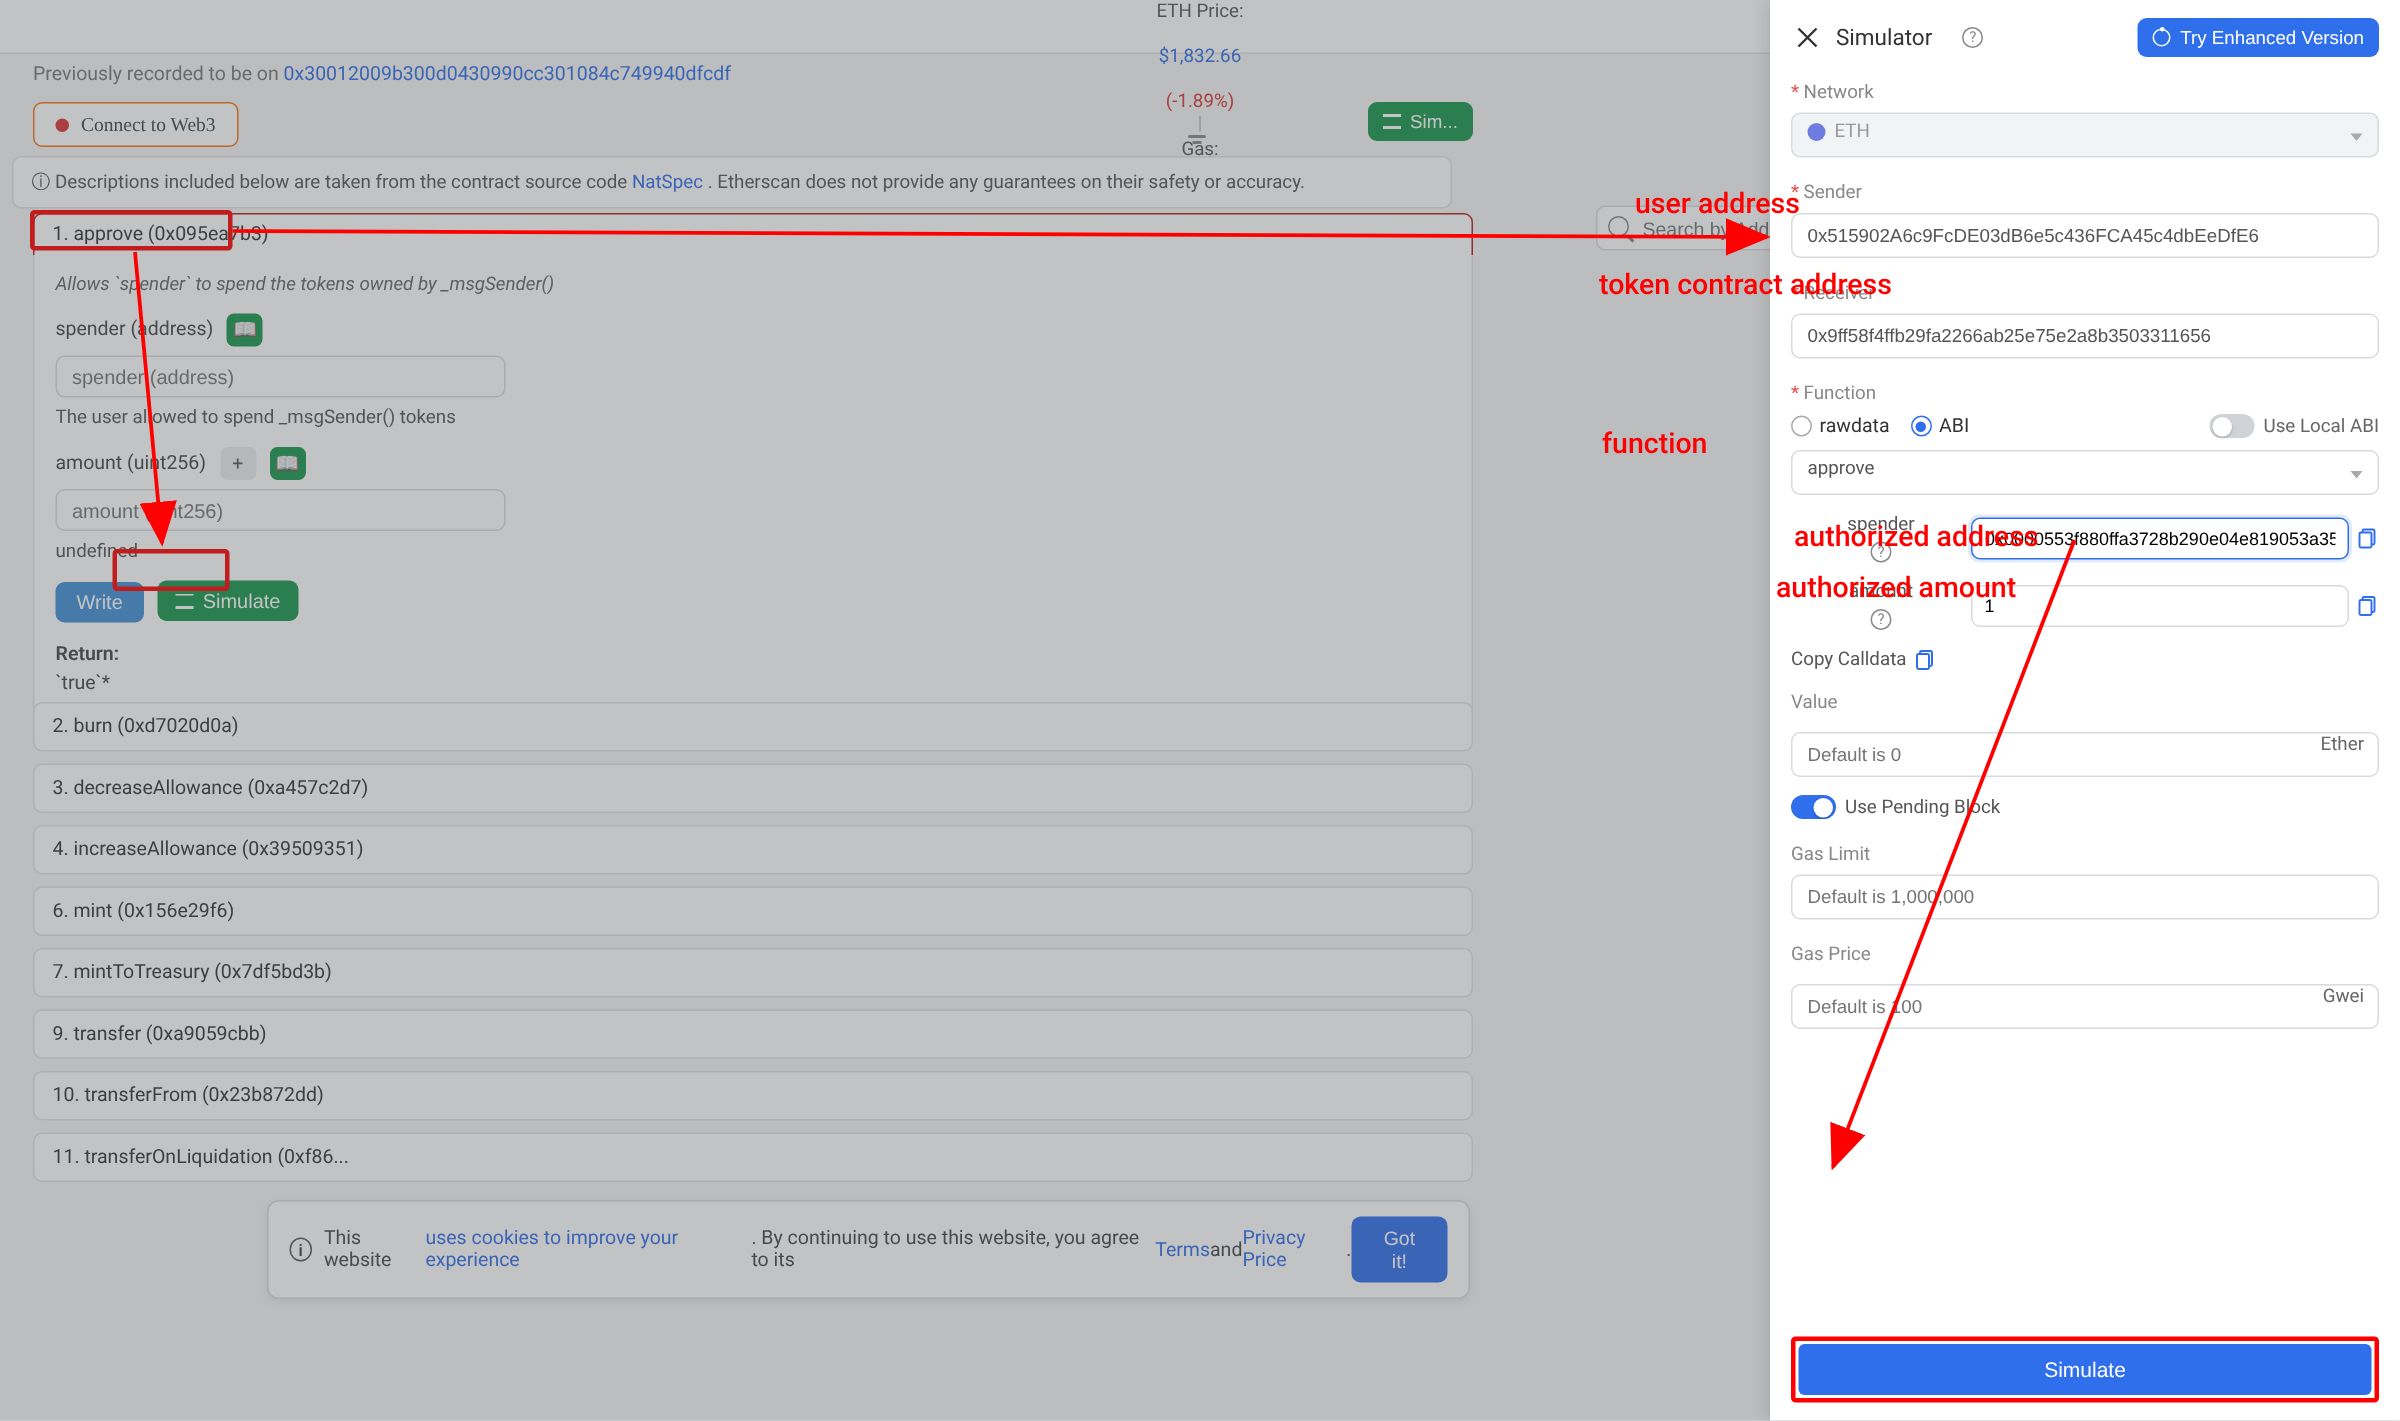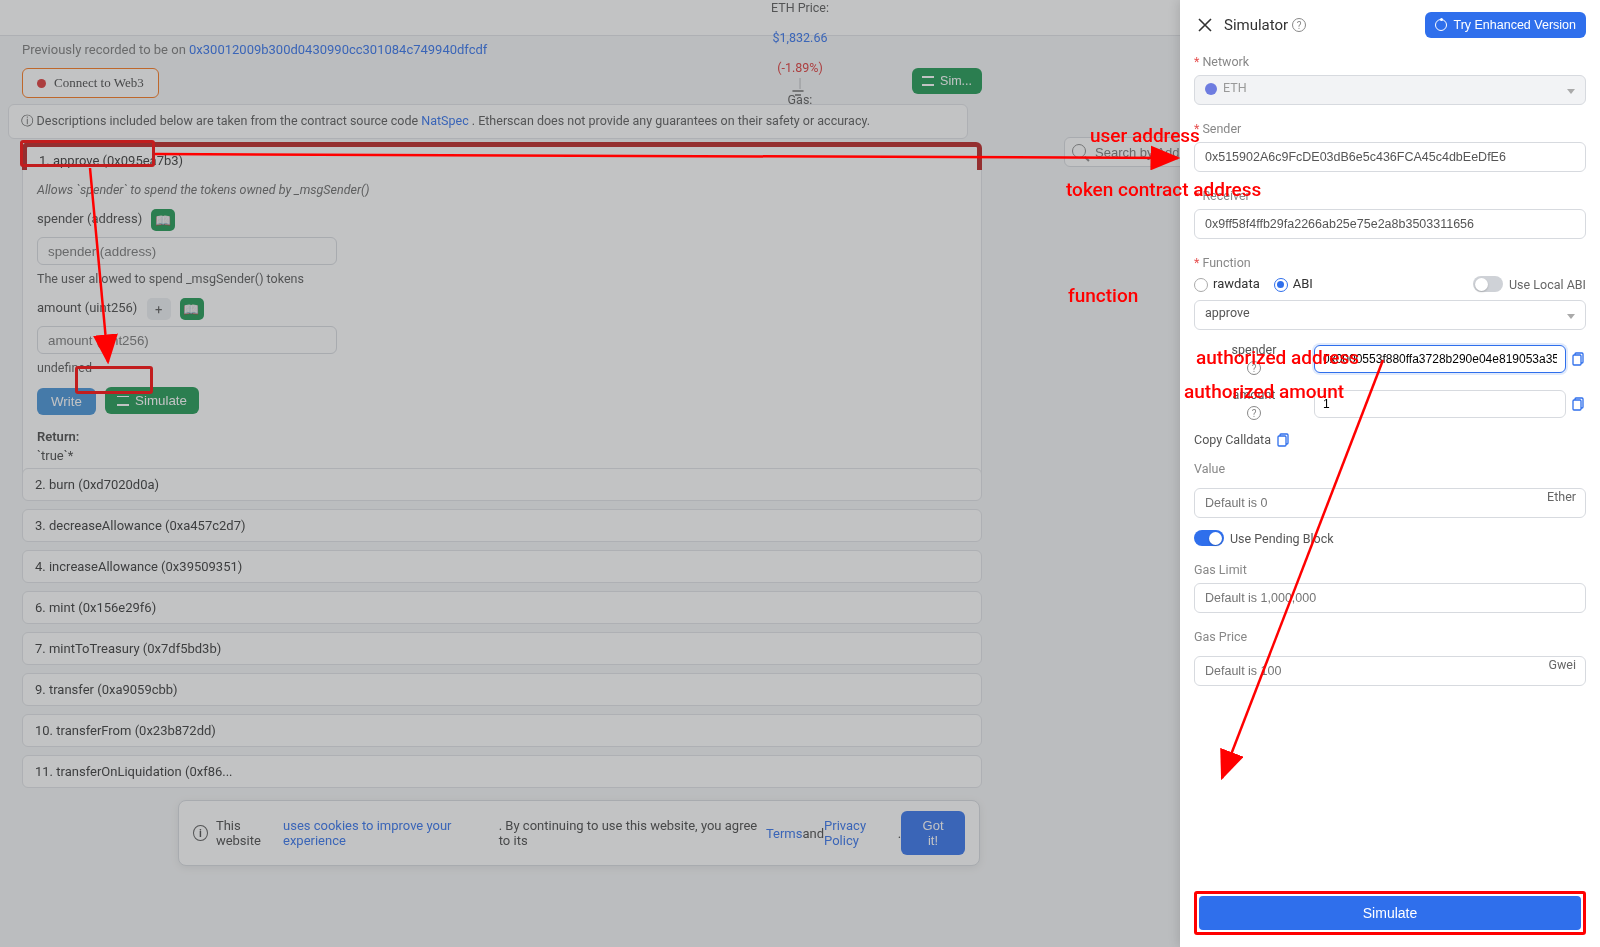"Simulator" .panel-title { gap: 4px -> 20px }
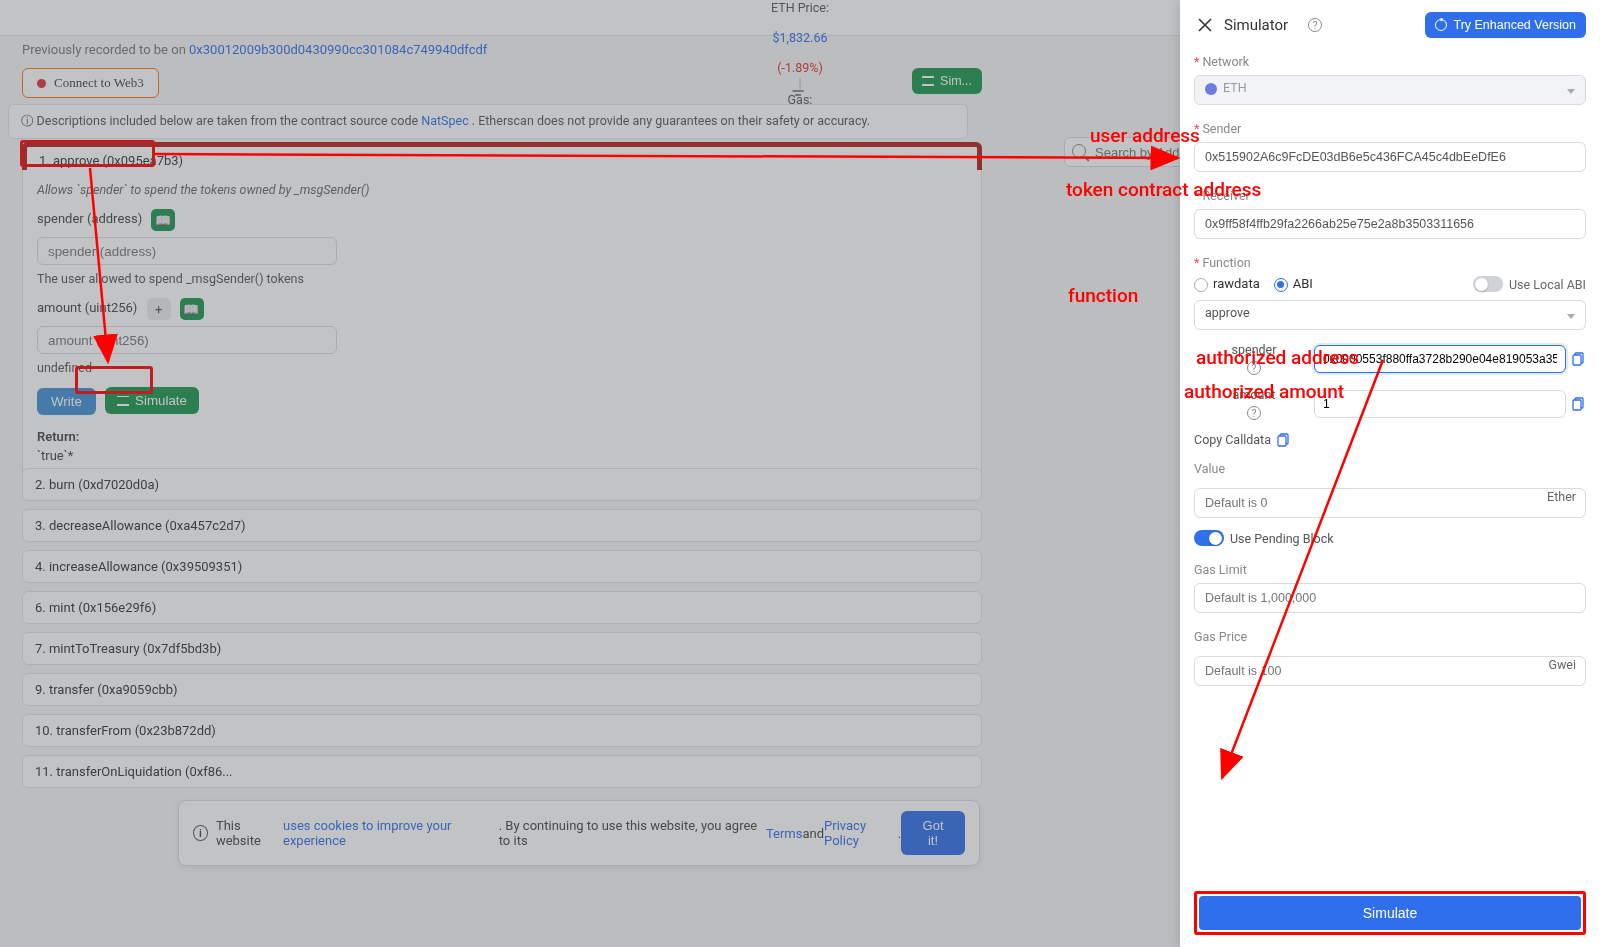"1. approve (0x095ea7b3)" .approve-header { border: 5px solid #b91c1c -> 1px solid #b91c1c }
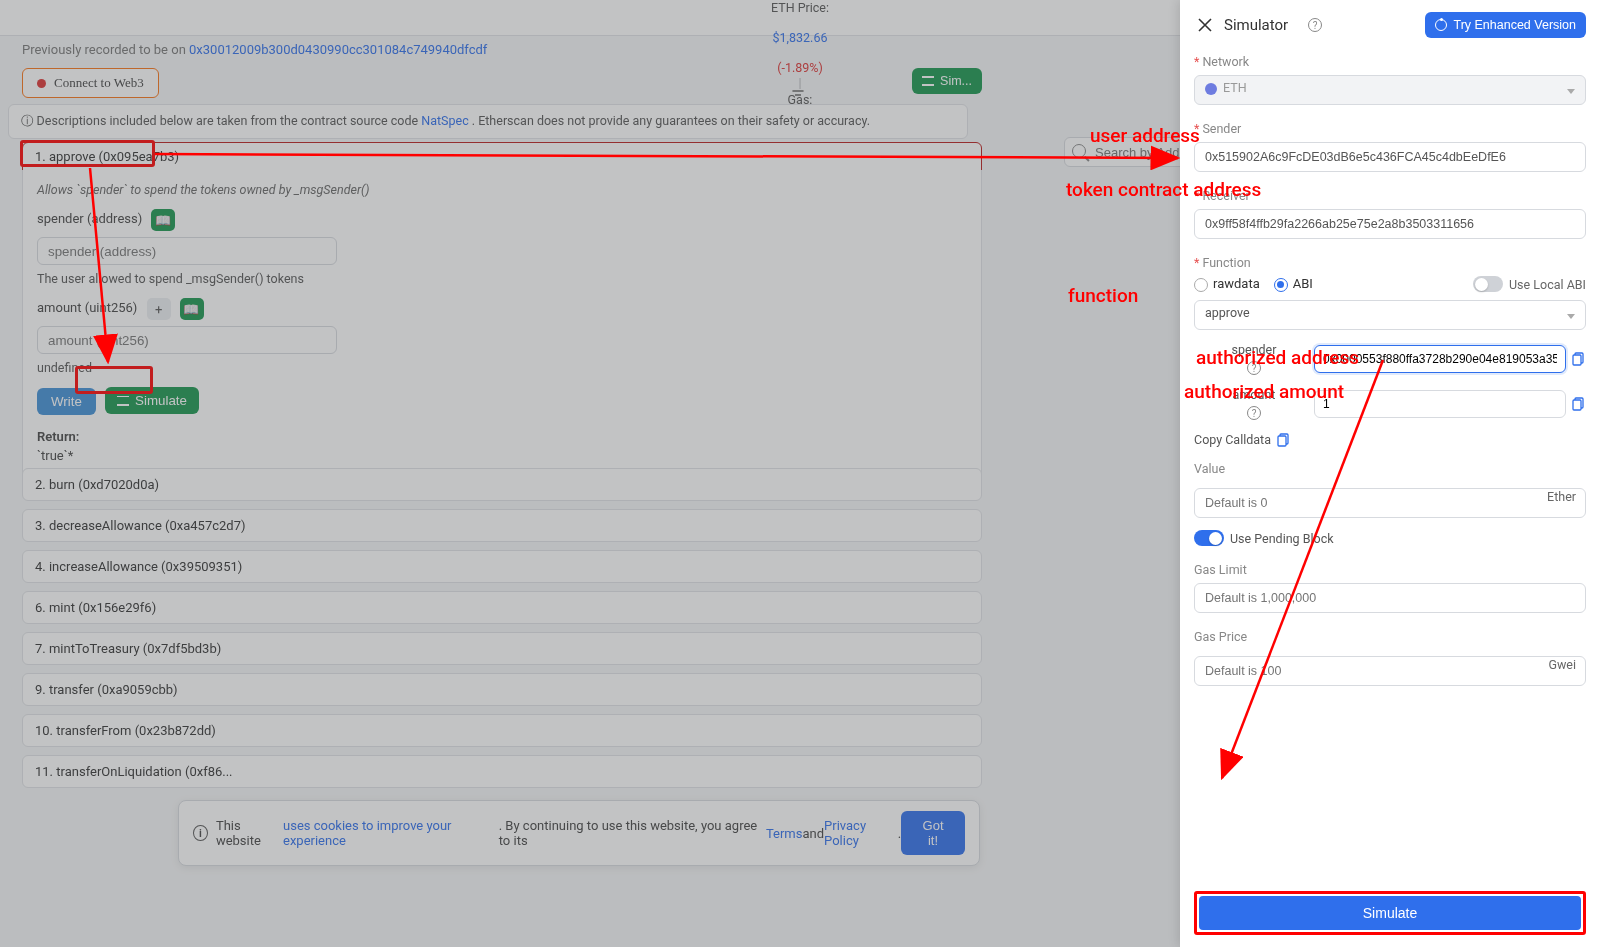"Privacy Policy" a { text: Policy -> Price }
